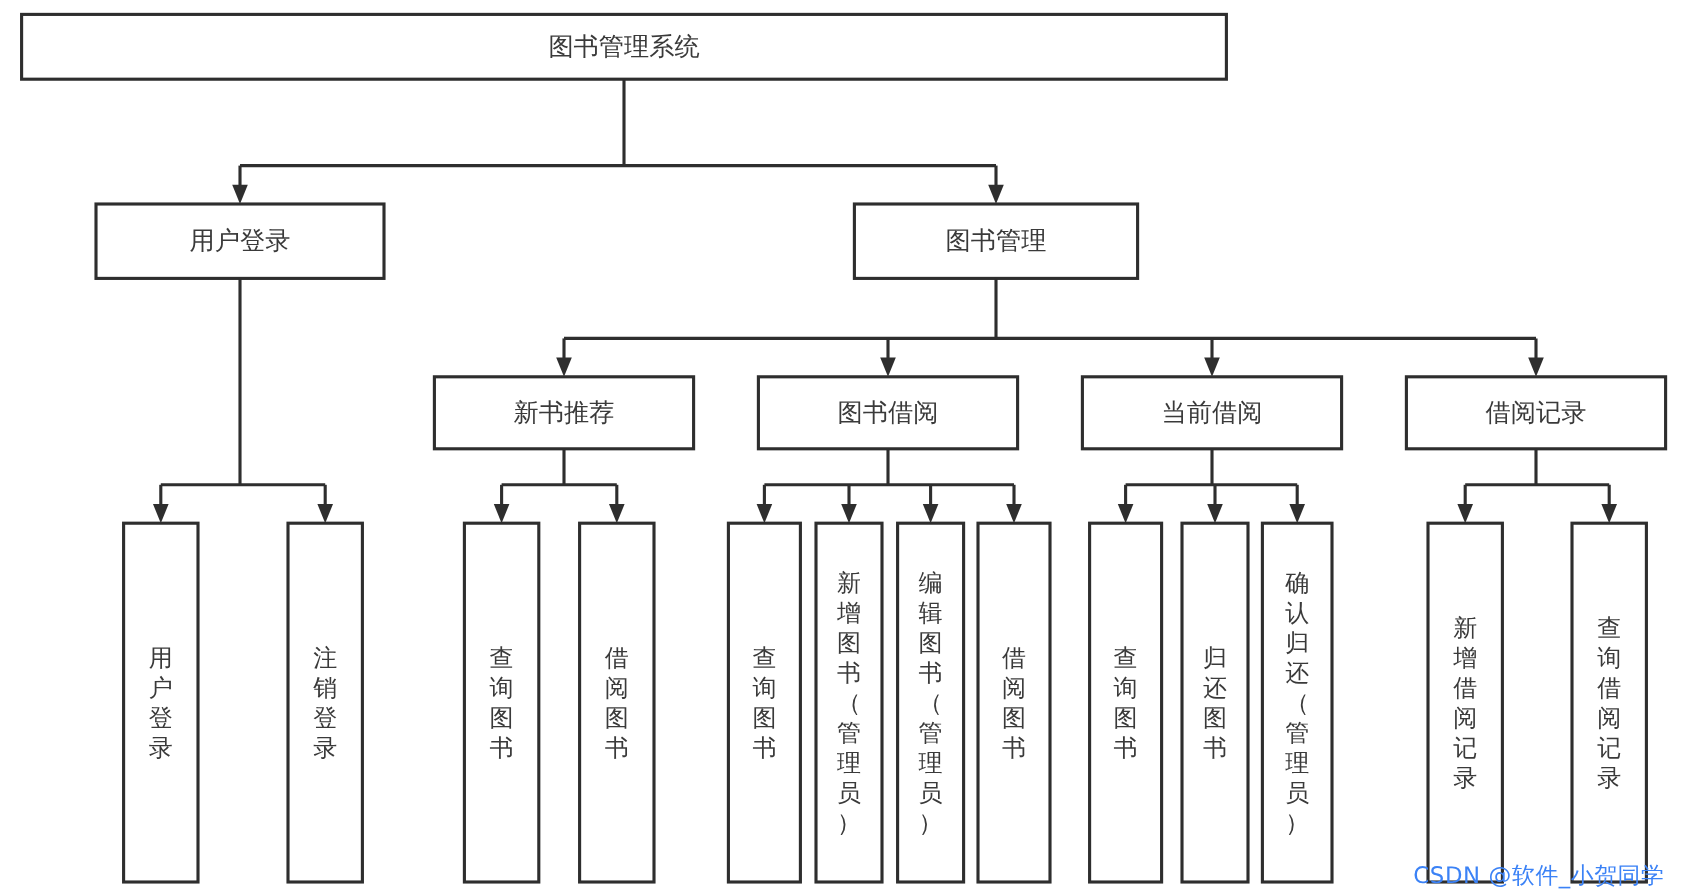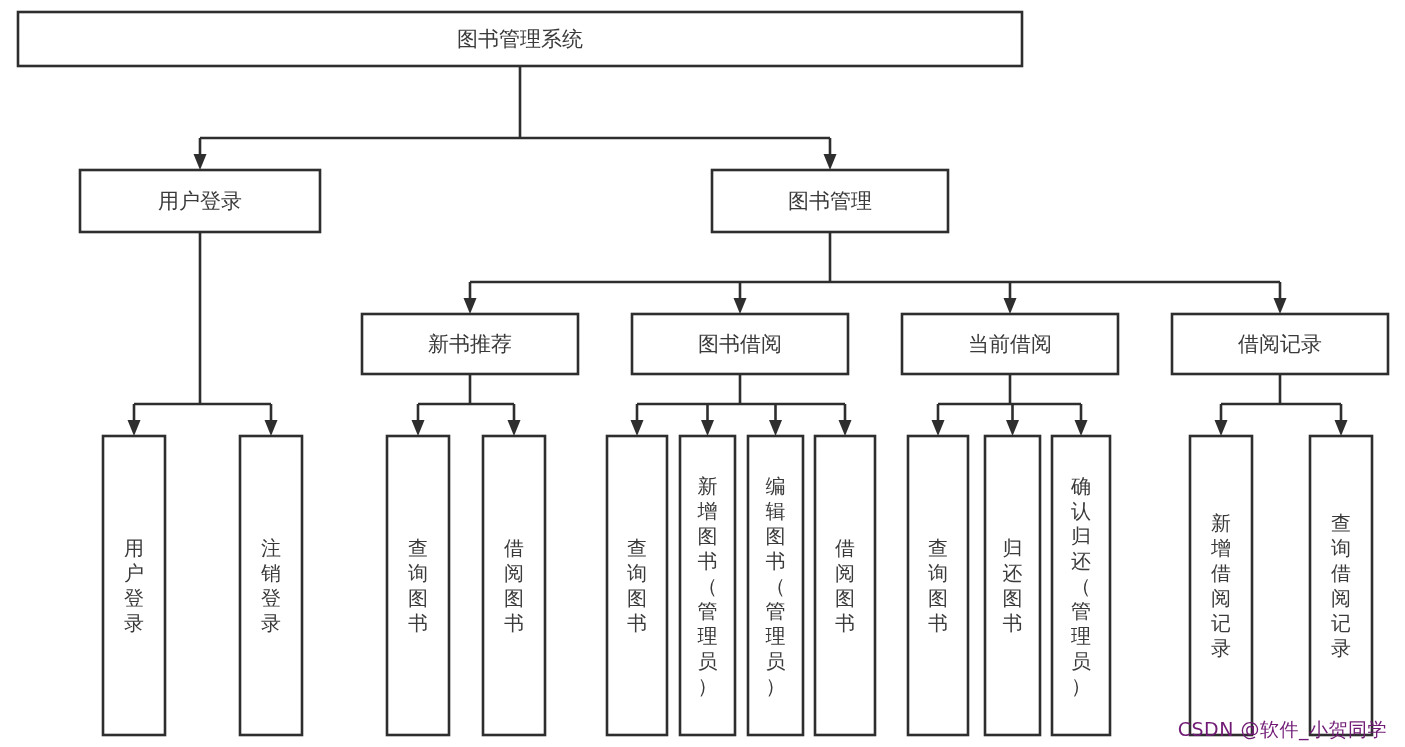"CSDN @软件_小贺同学" .watermark-text { color: #701a75 -> #3b82f6 }
